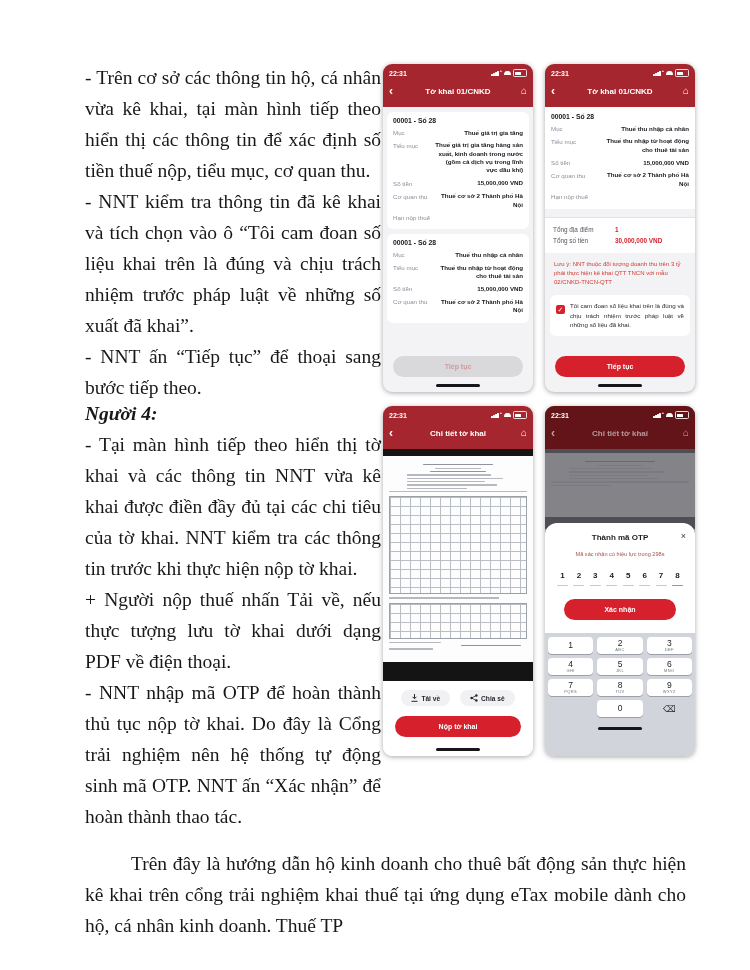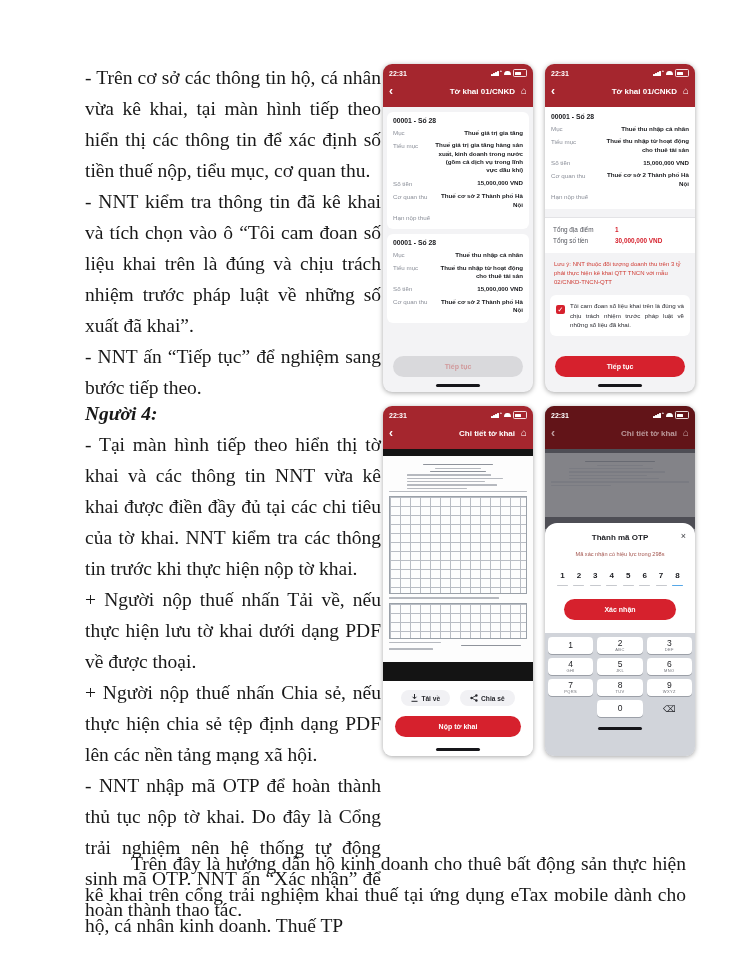"Tờ khai 01/CNKD" .ph-title { text-align: right -> center }
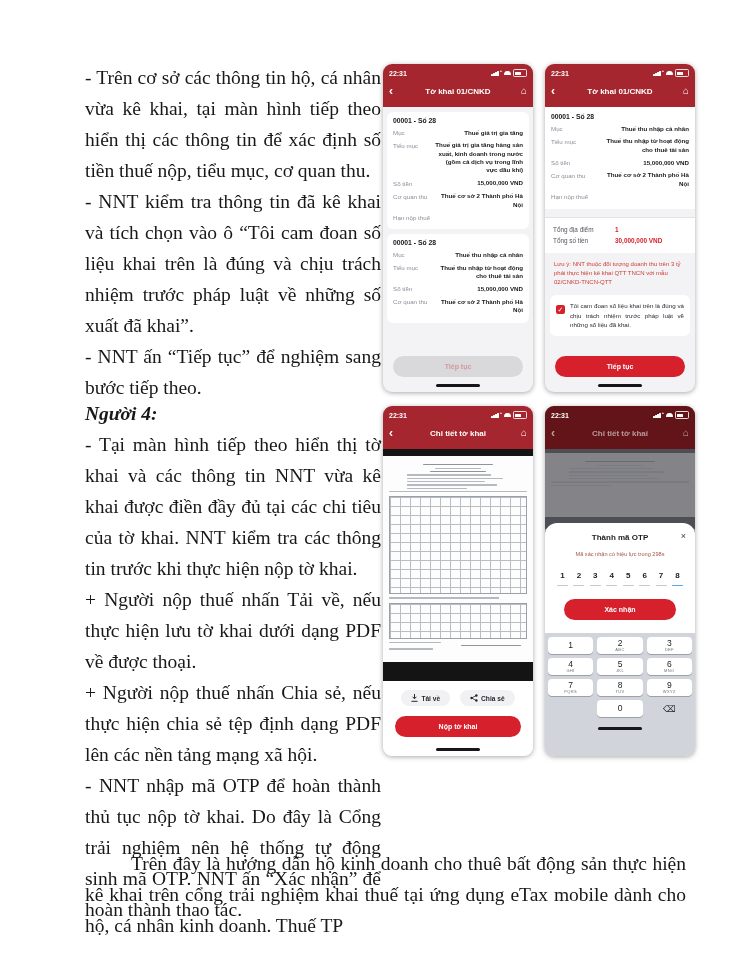"- NNT ấn “Tiếp tục”" p { text: nghiệm -> thoại }
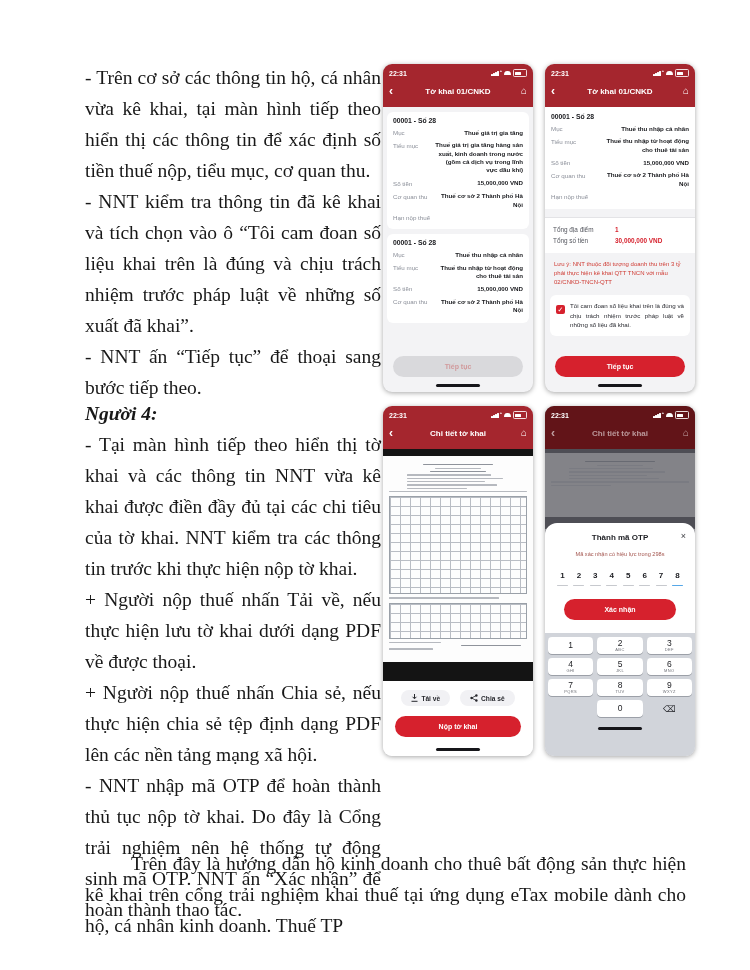"+ Người nộp thuế nhấn Tải" p { text: hiện lưu tờ khai dưới dạng PDF về được -> tượng lưu tờ khai dưới dạng PDF về điện }
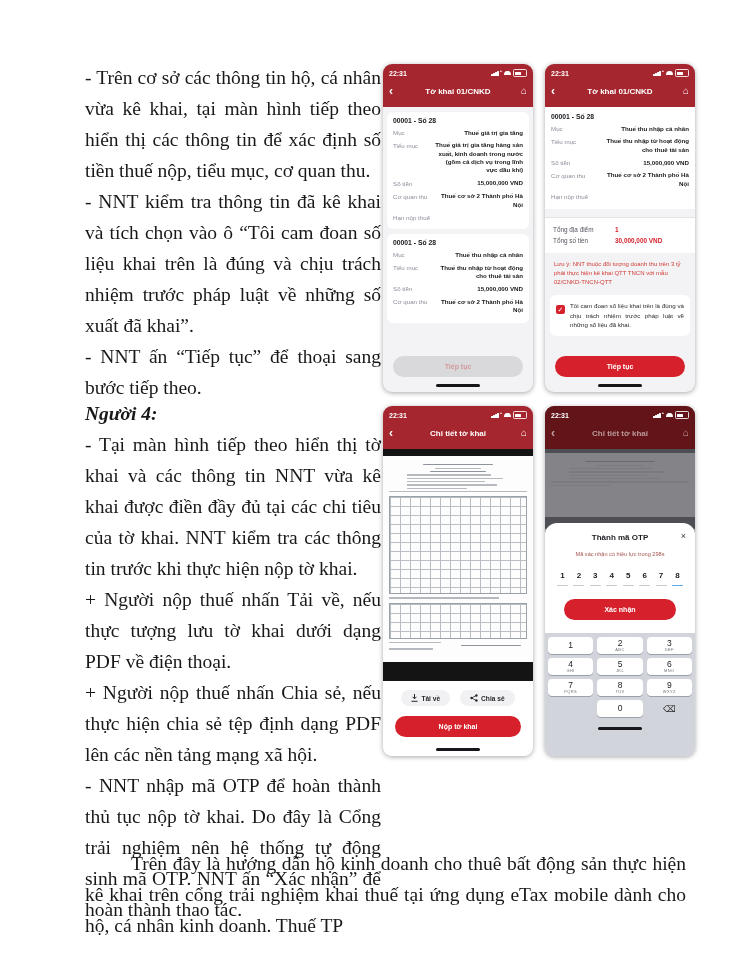"+ Người nộp thuế nhấn Chia" p { html: <p>+ Người nộp thuế nhấn Chia sẻ, nếu thực hiện chia sẻ tệp định dạng PDF lên các nền tảng mạng xã hội.</p> -> none }
